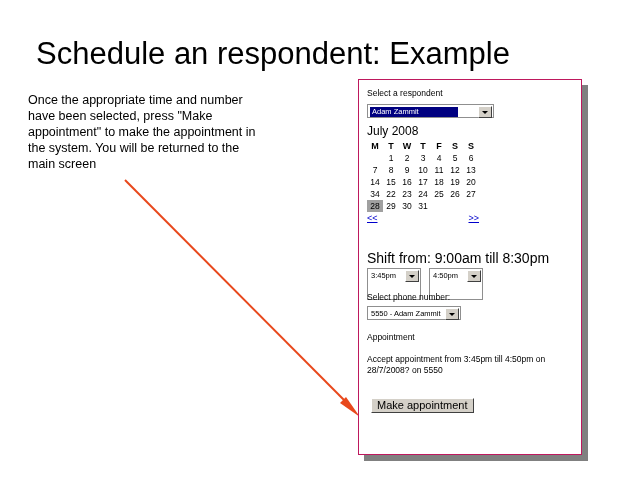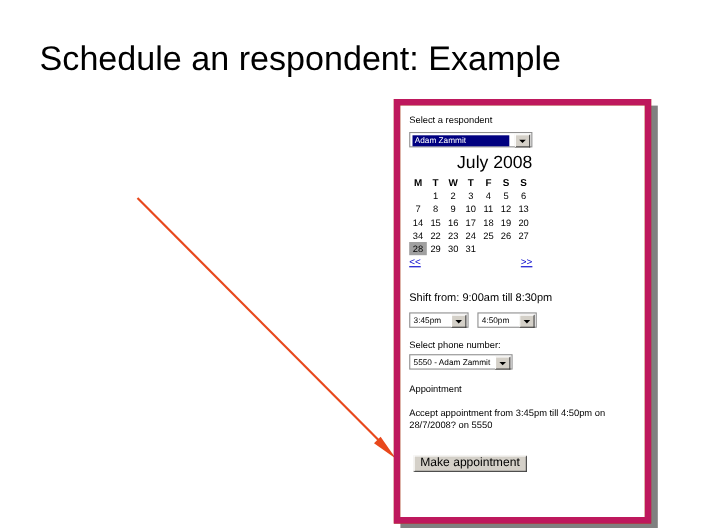"Once the appropriate time and" div { html: none -> <div>Once the appropriate time and number have been selected, press "Make appointment" to make the appointment in the system. You will be returned to the main screen</div> }
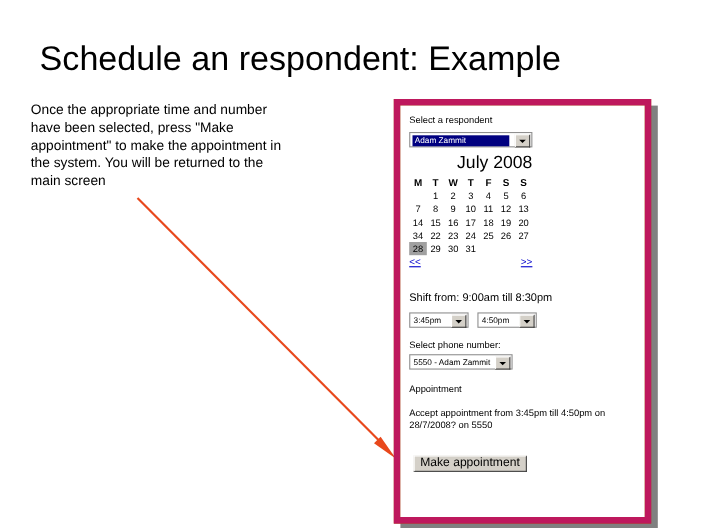"Select a respondent" #panel { border: 6px solid #be185d -> 1px solid #be185d; top: 90px -> 79px }
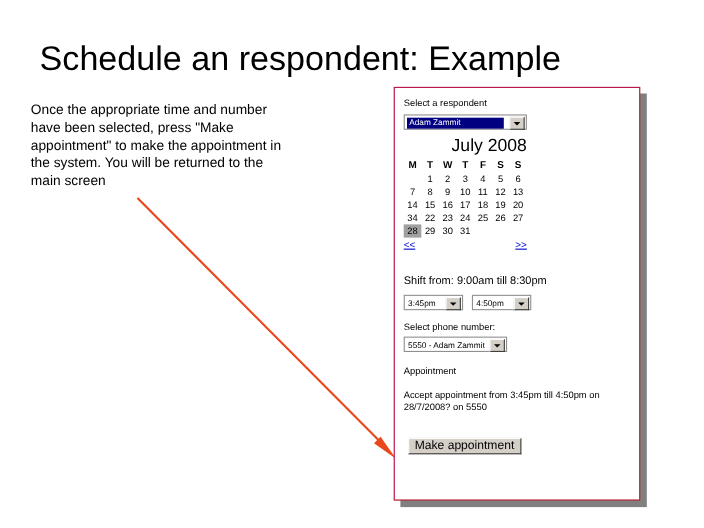"Adam Zammit" #respondent-select { width: 112px -> 127px }
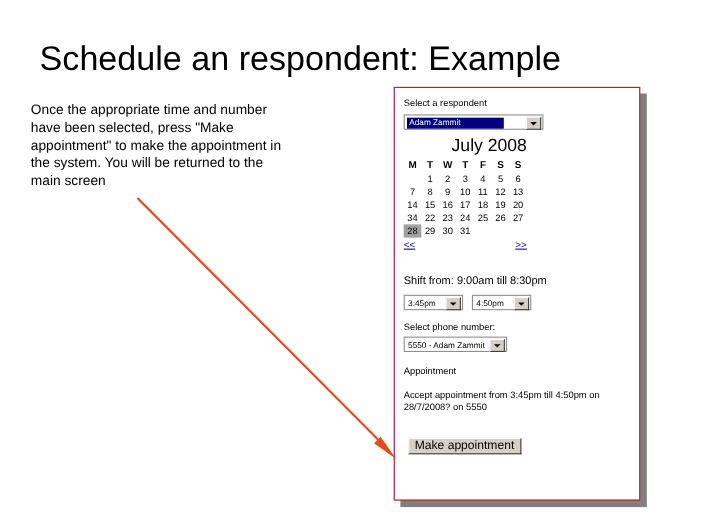"July 2008" #cal-month { font-size: 16px -> 12px; text-align: right -> left }
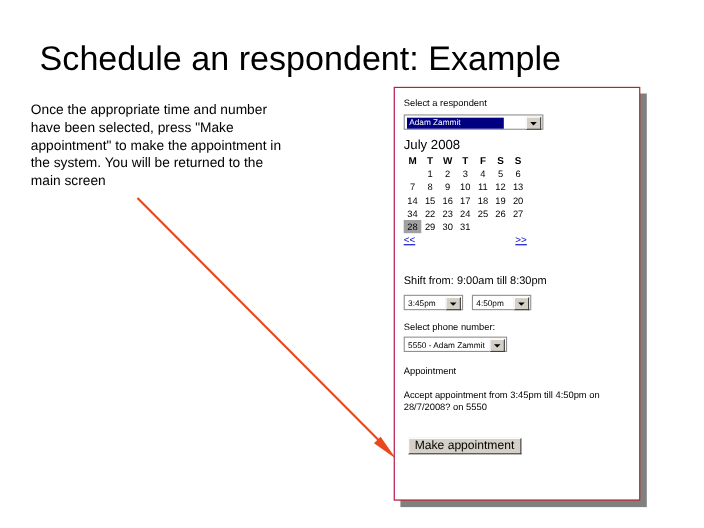"Shift from: 9:00am till 8:30pm" #shift-line { font-size: 10px -> 14px }
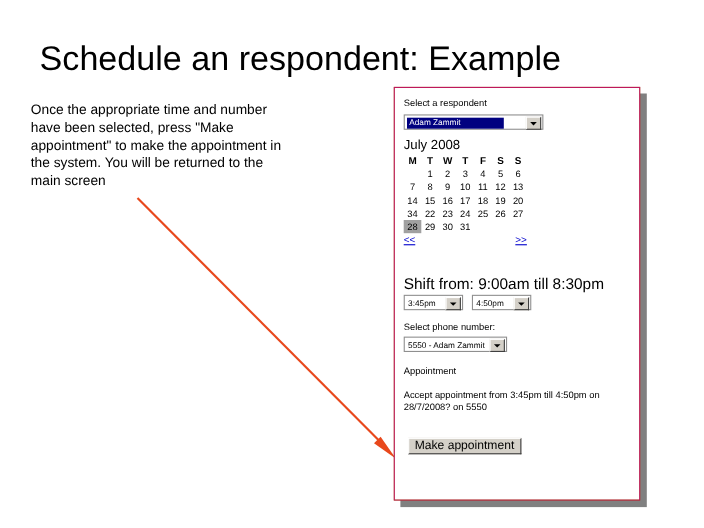"3:45pm" .time-select { height: 14px -> 32px }
